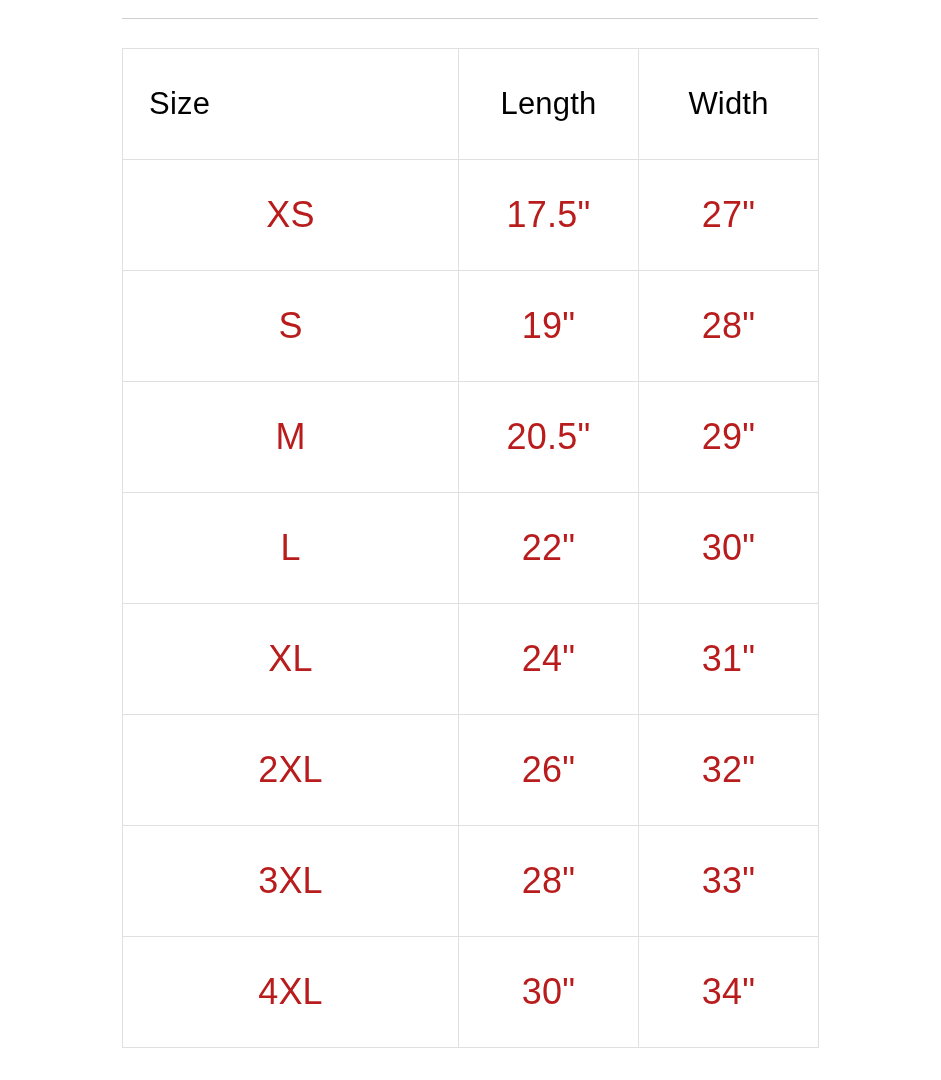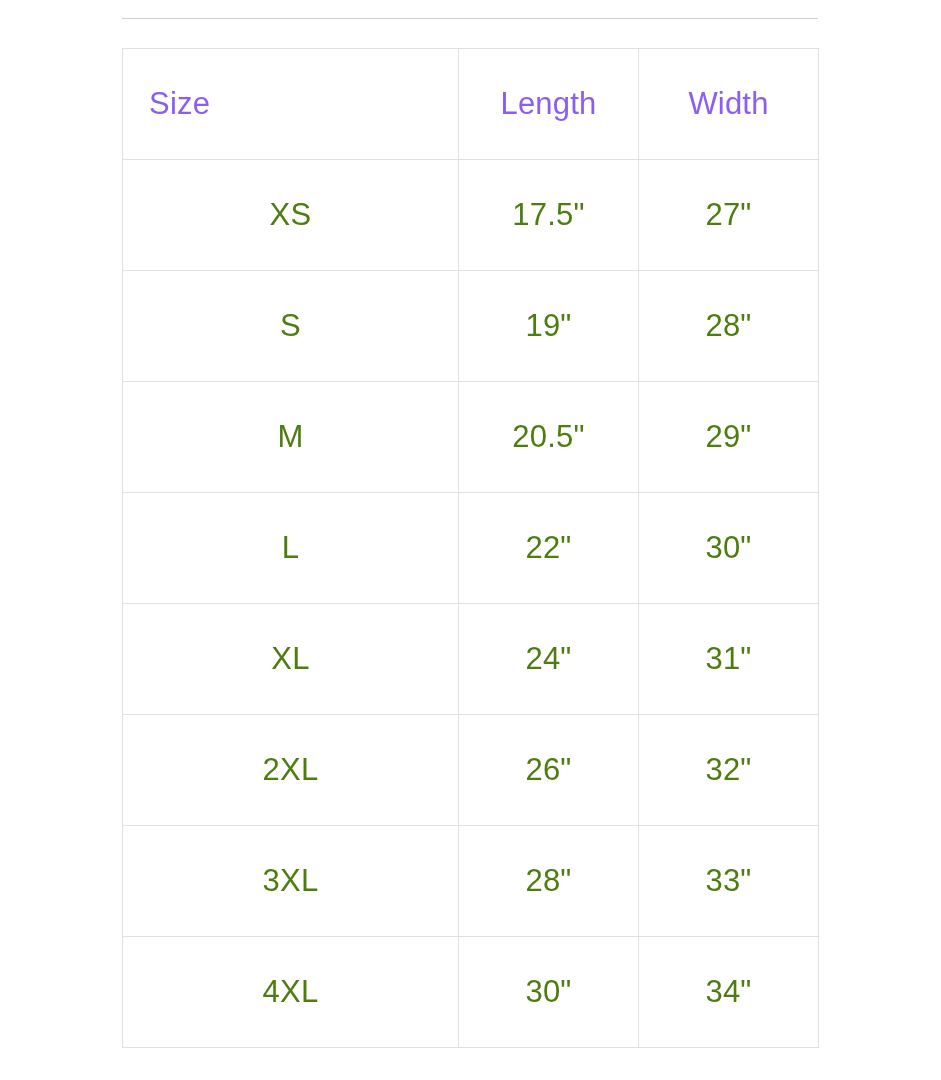"Size" table.size-chart thead th { color: #8b5cf6 -> #000000 }
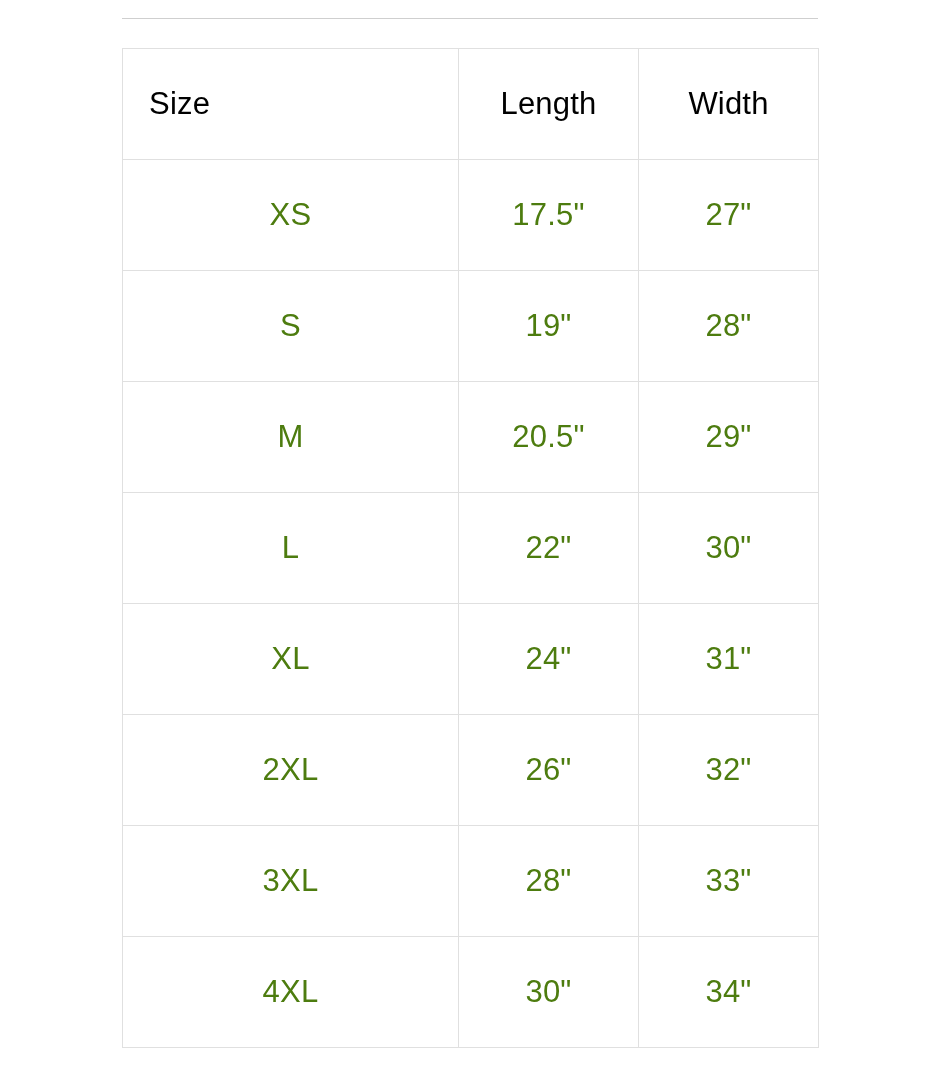"XS" table.size-chart th, table.size-chart td { color: #4d7c0f -> #b91c1c; font-size: 31px -> 36px }
